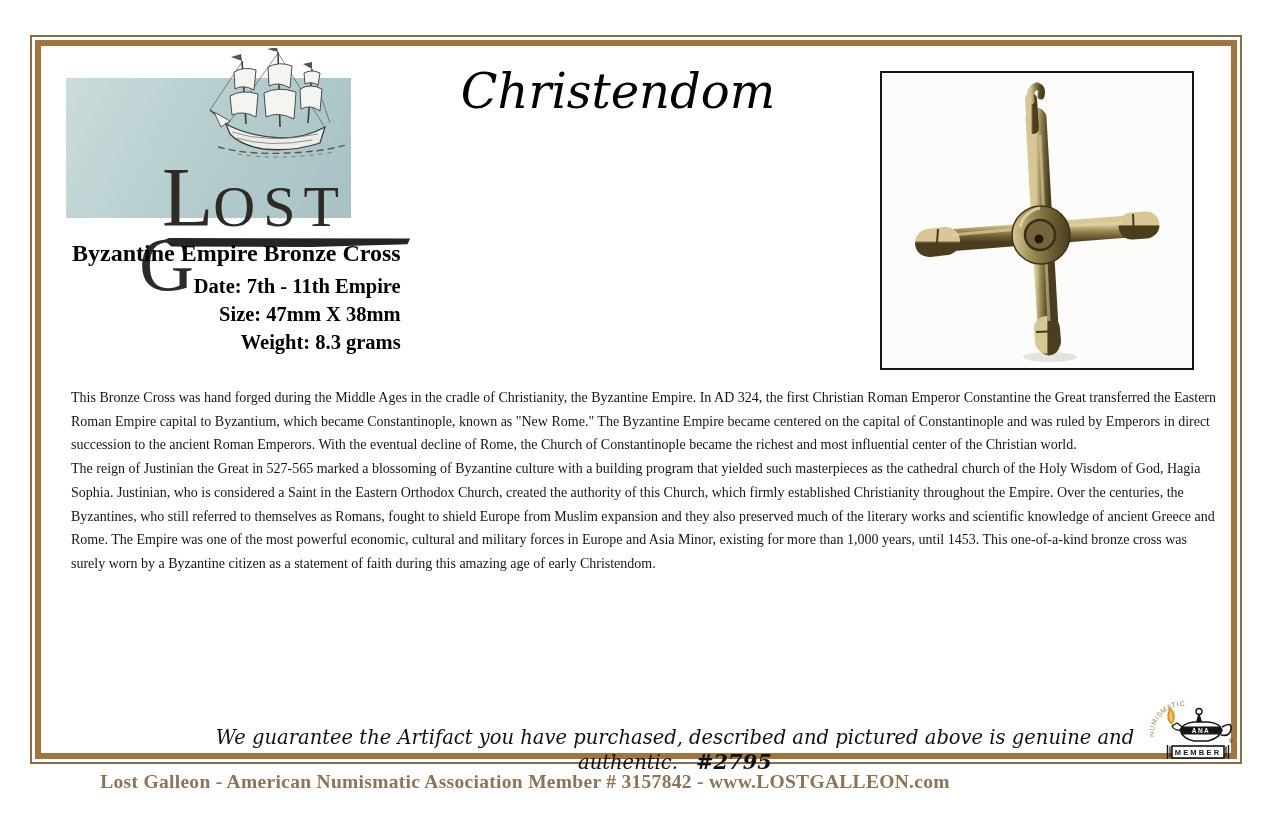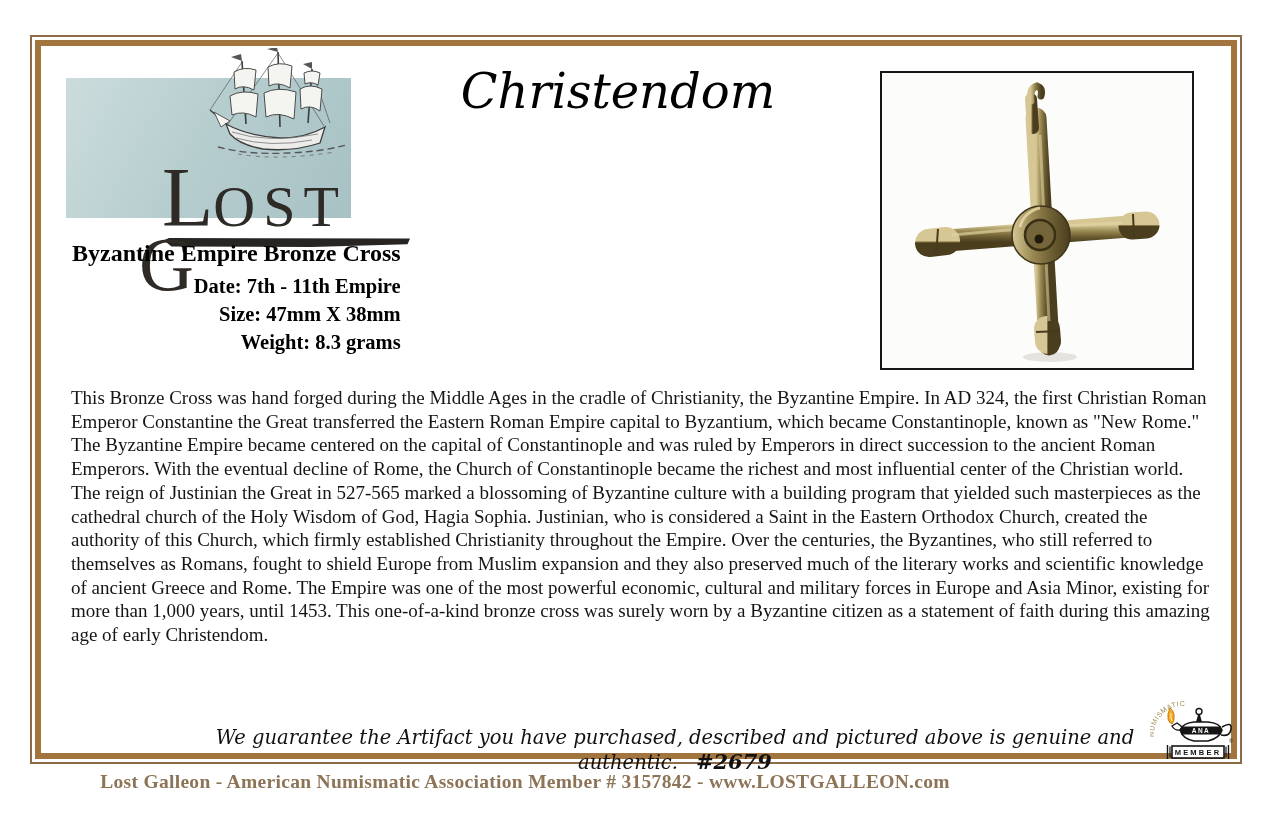"This Bronze Cross was hand" .body-text { font-size: 19px -> 14px }
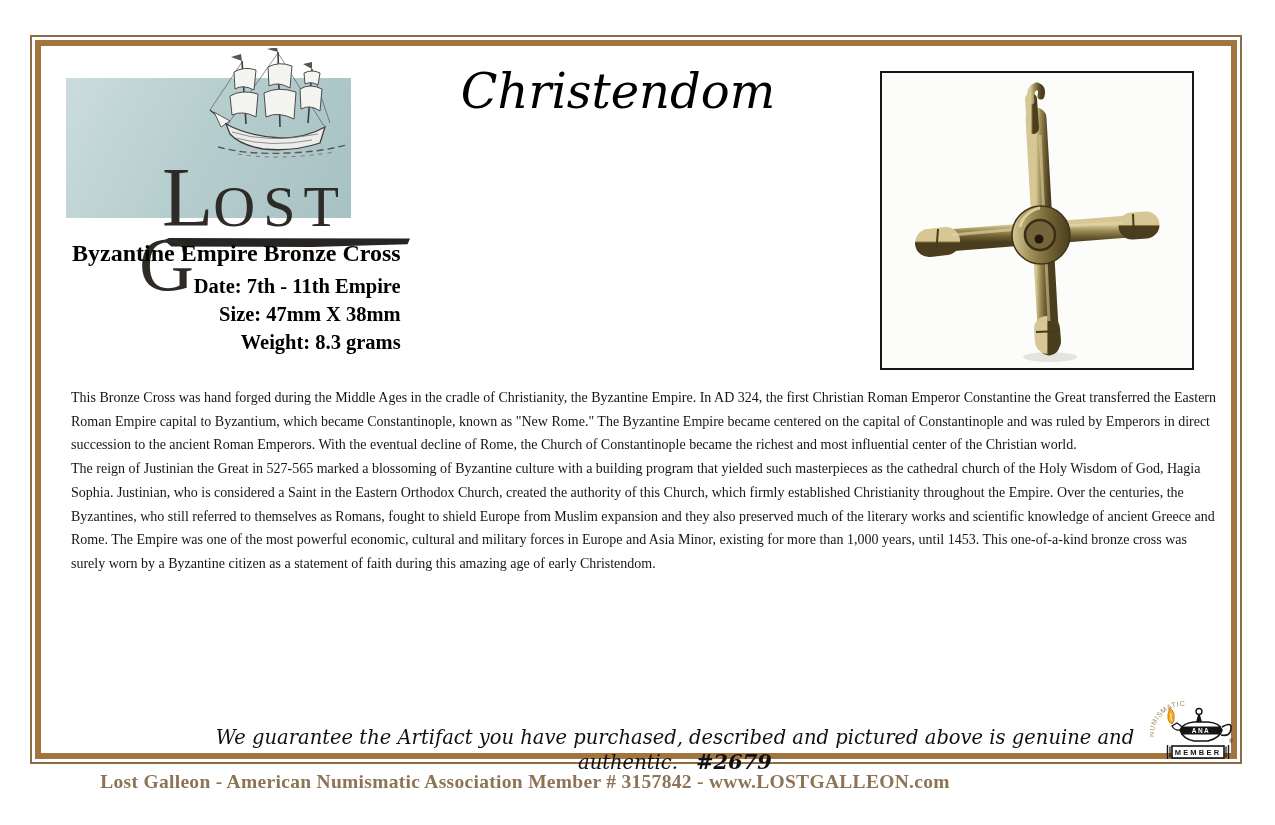"#2679" span.num { text: 2679 -> 2795 }
